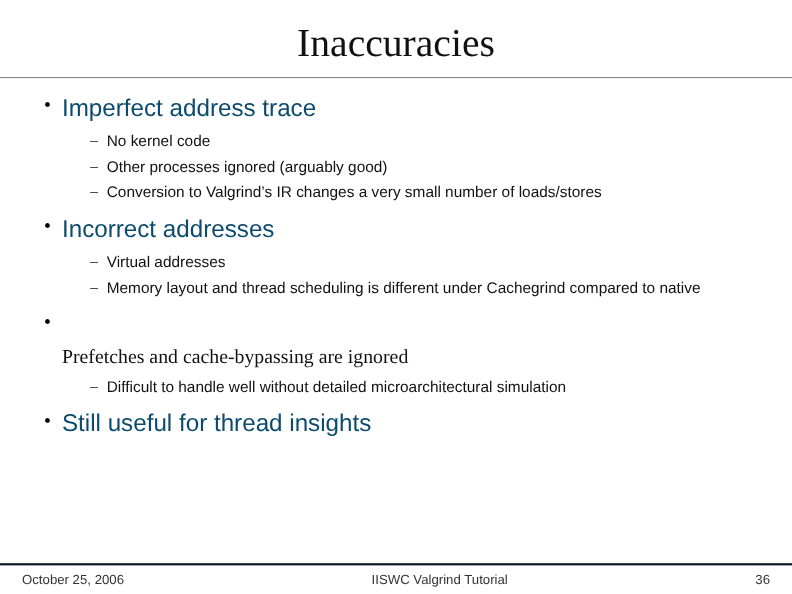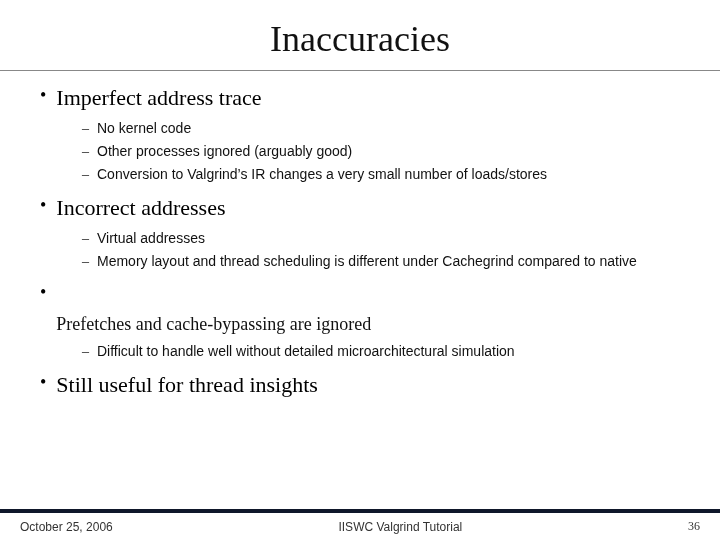"Imperfect address trace" .bullet-text-large { color: #000000 -> #0c4a6e; font-family: Liberation Serif, serif -> Liberation Sans, sans-serif }
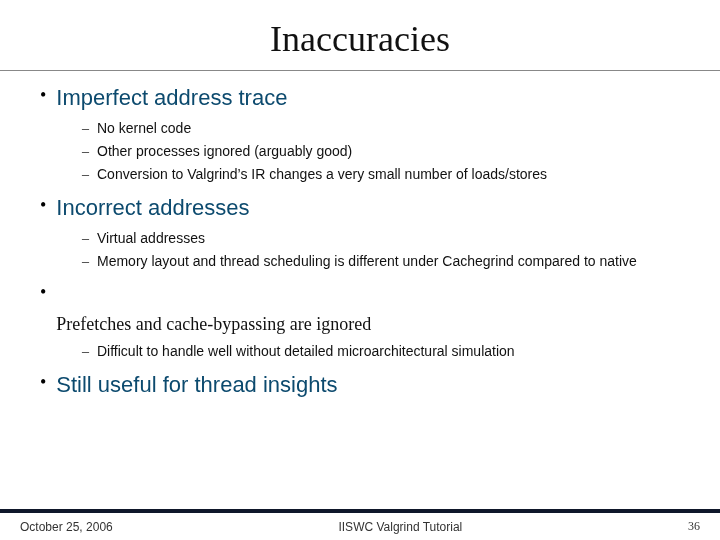"October 25, 2006" .slide-footer { border-top: 4px solid #0f172a -> 2px solid #0f172a }
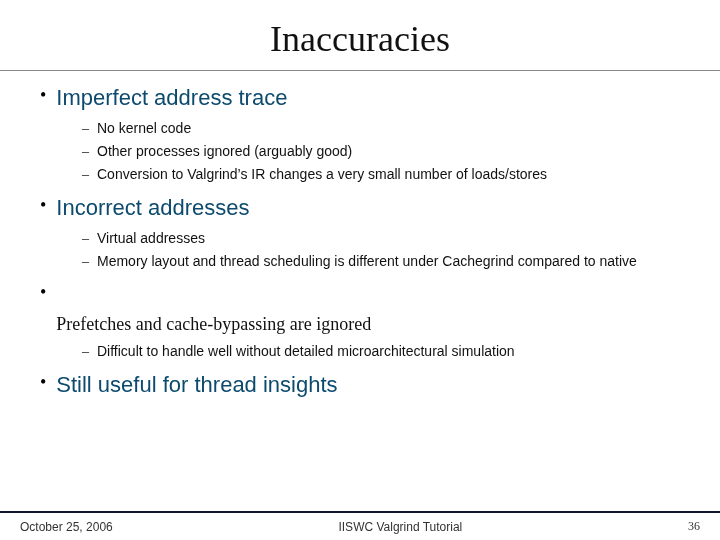"36" .footer-right { font-family: Liberation Serif, serif -> none }
